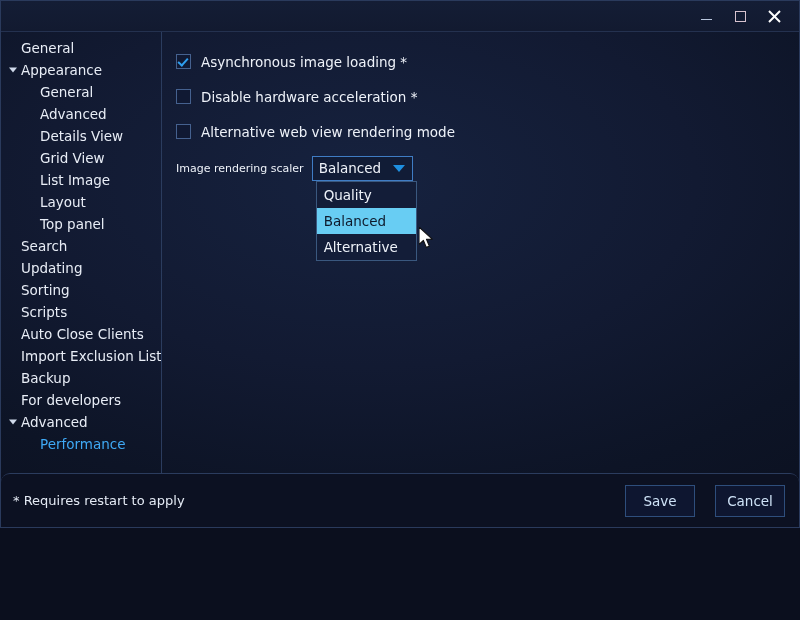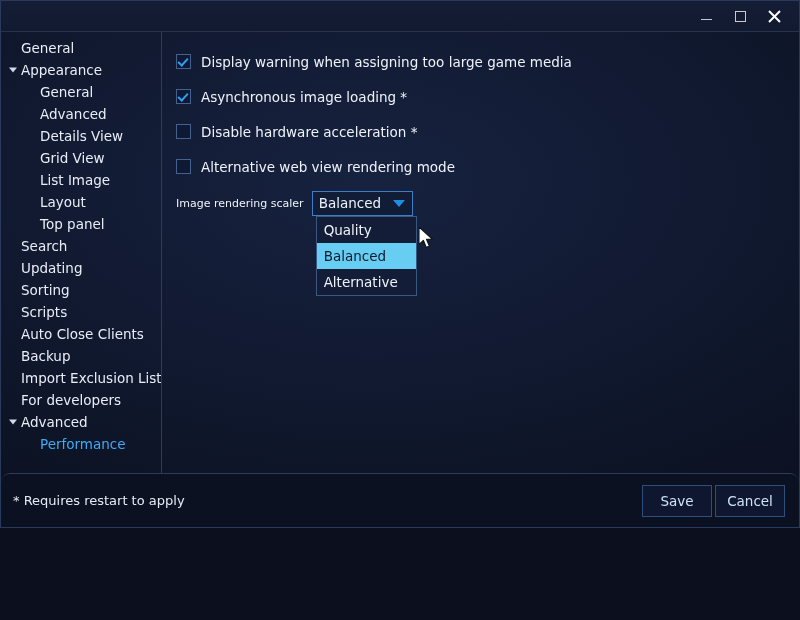"Display warning when assigning too" div.check-row { html: <div> <div></div> <span>Display warning when assigning too large game media</span> </div> -> none }
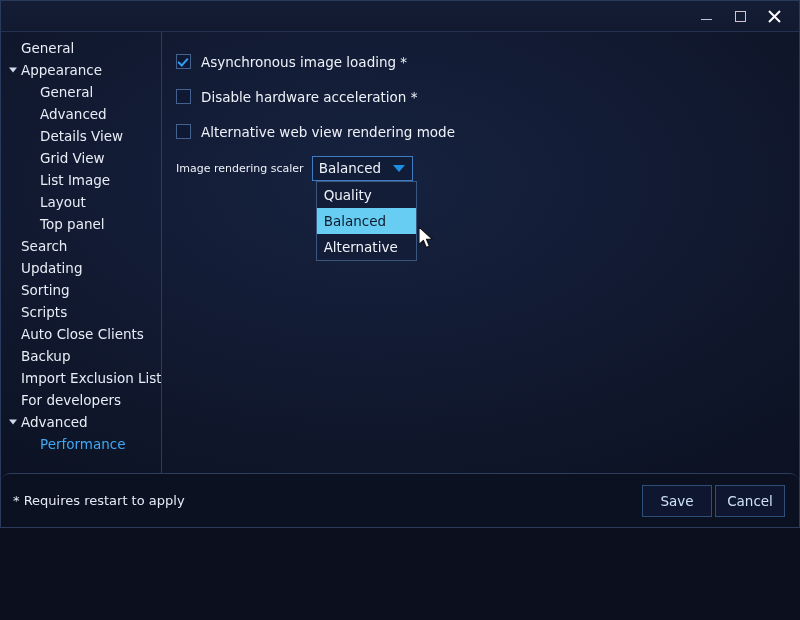"Backup" div.nav-item { order: before "Import Exclusion List" -> after "Import Exclusion List" }
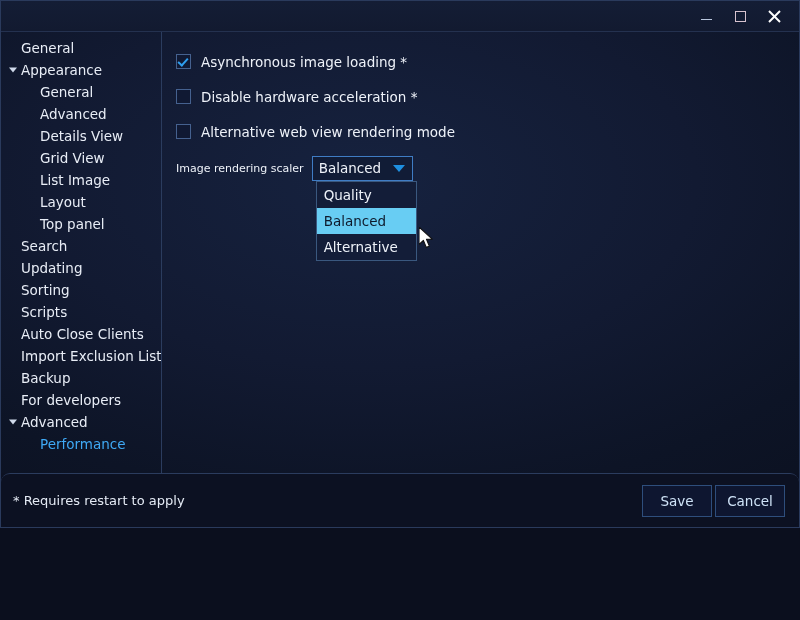"Save" .footer-btns { gap: 3px -> 20px }
